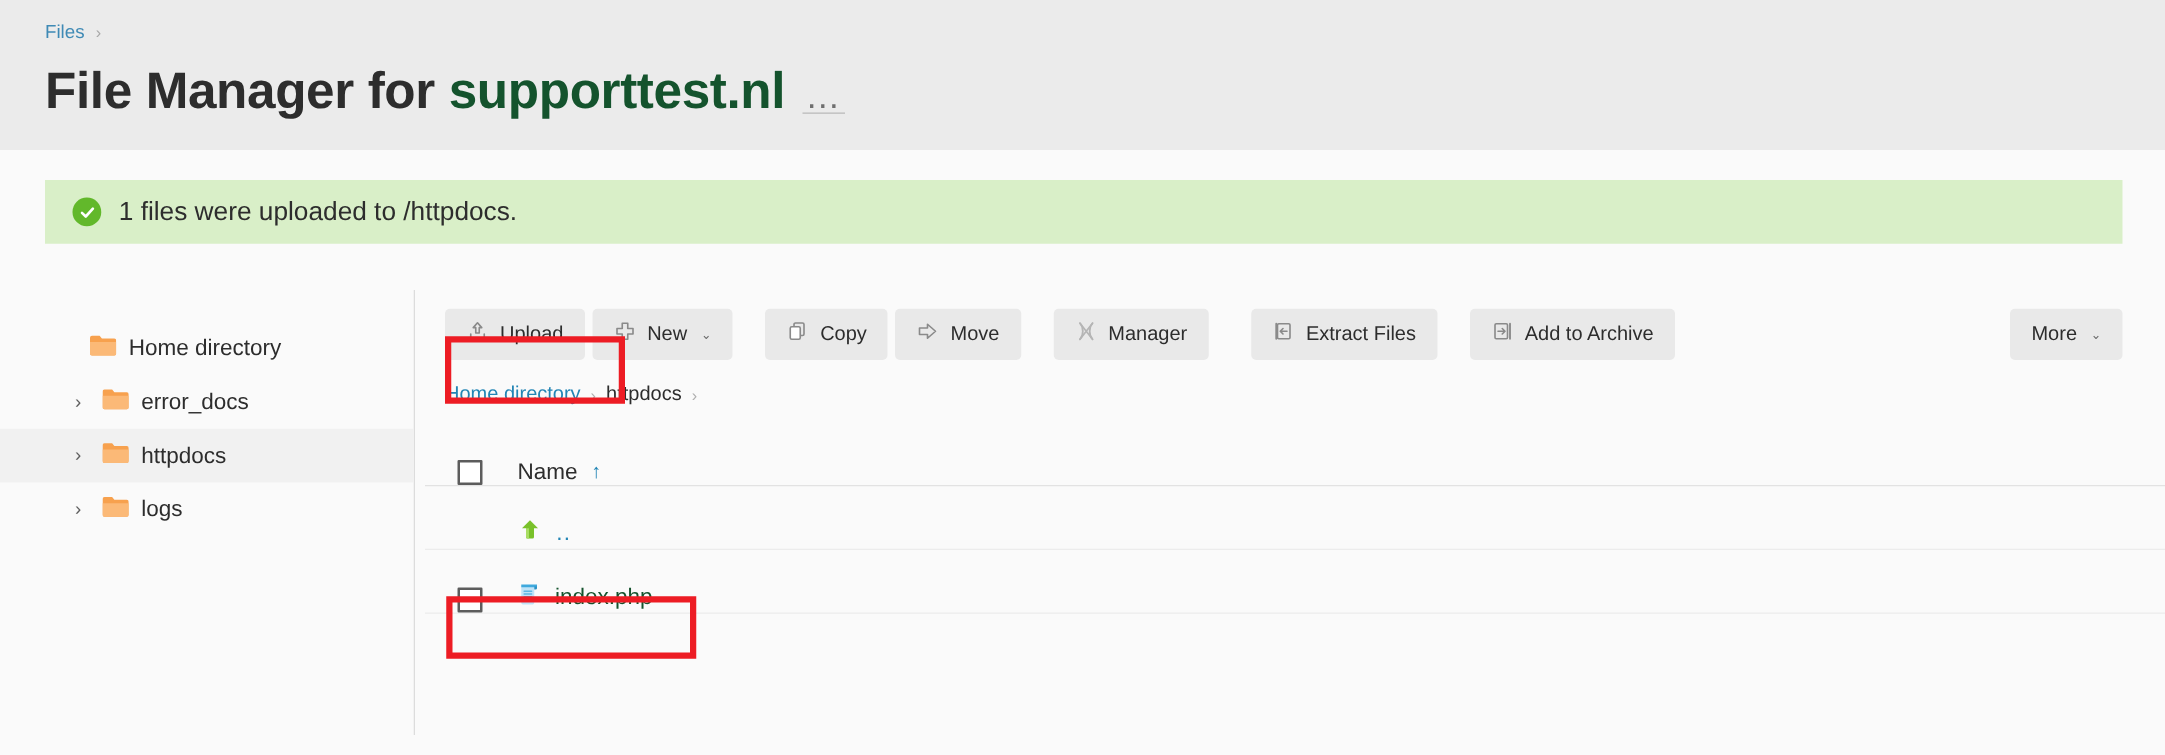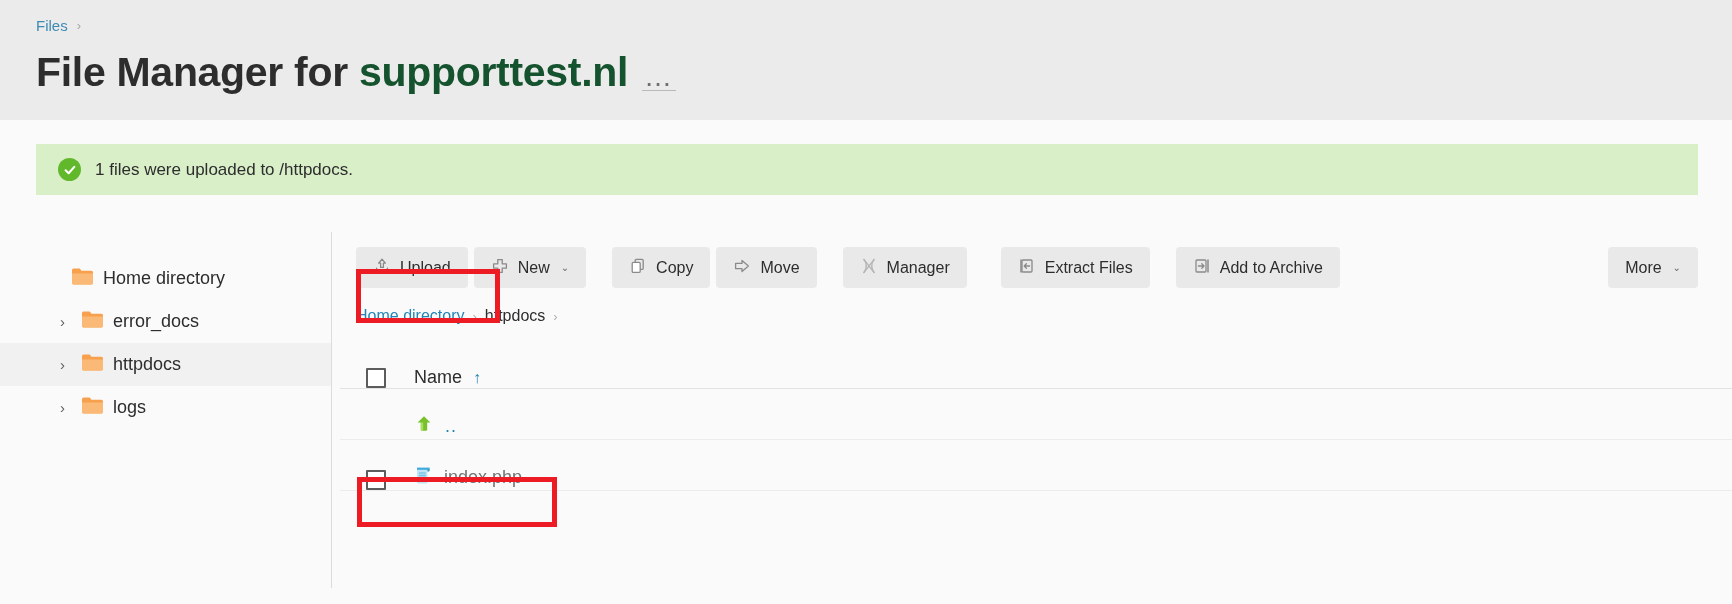"1 files were uploaded to" .alert { font-size: 17px -> 21px }
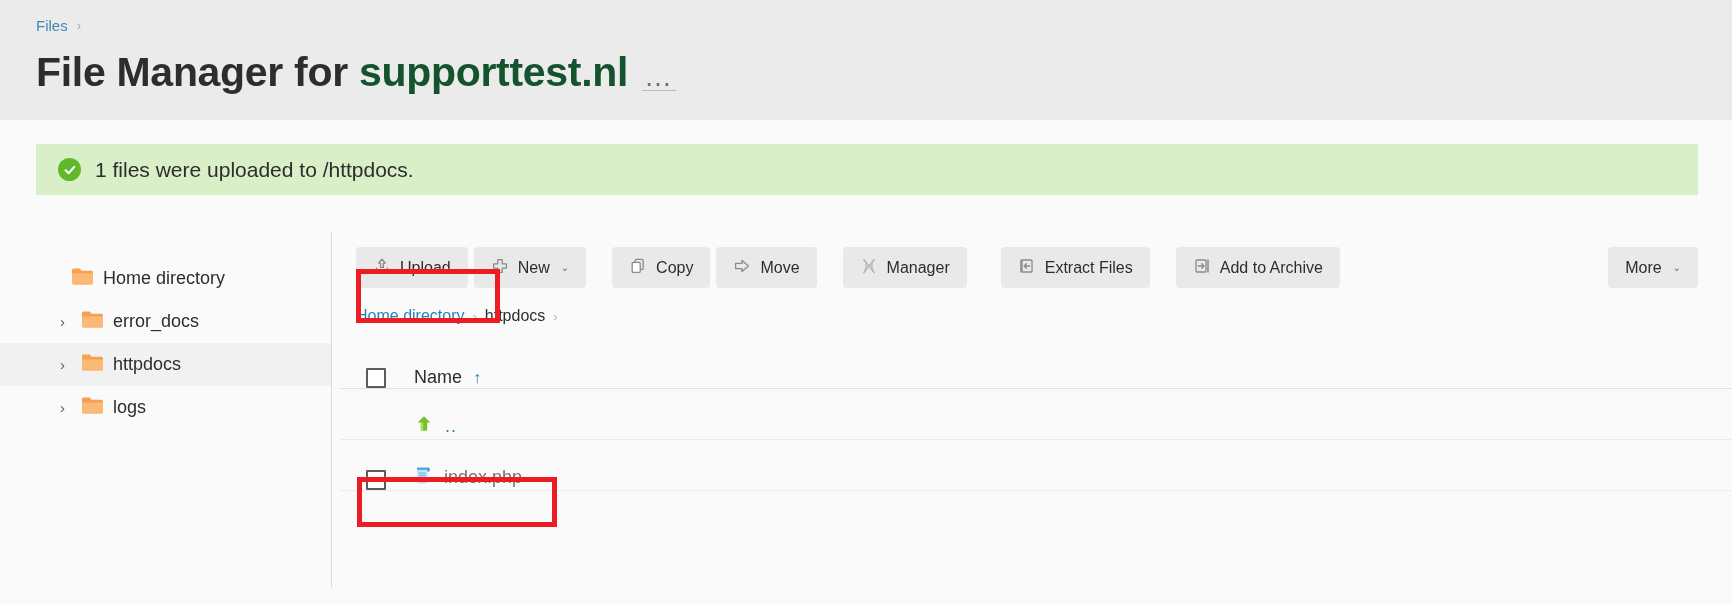"index.php" .file-link { color: #737373 -> #14532d }
